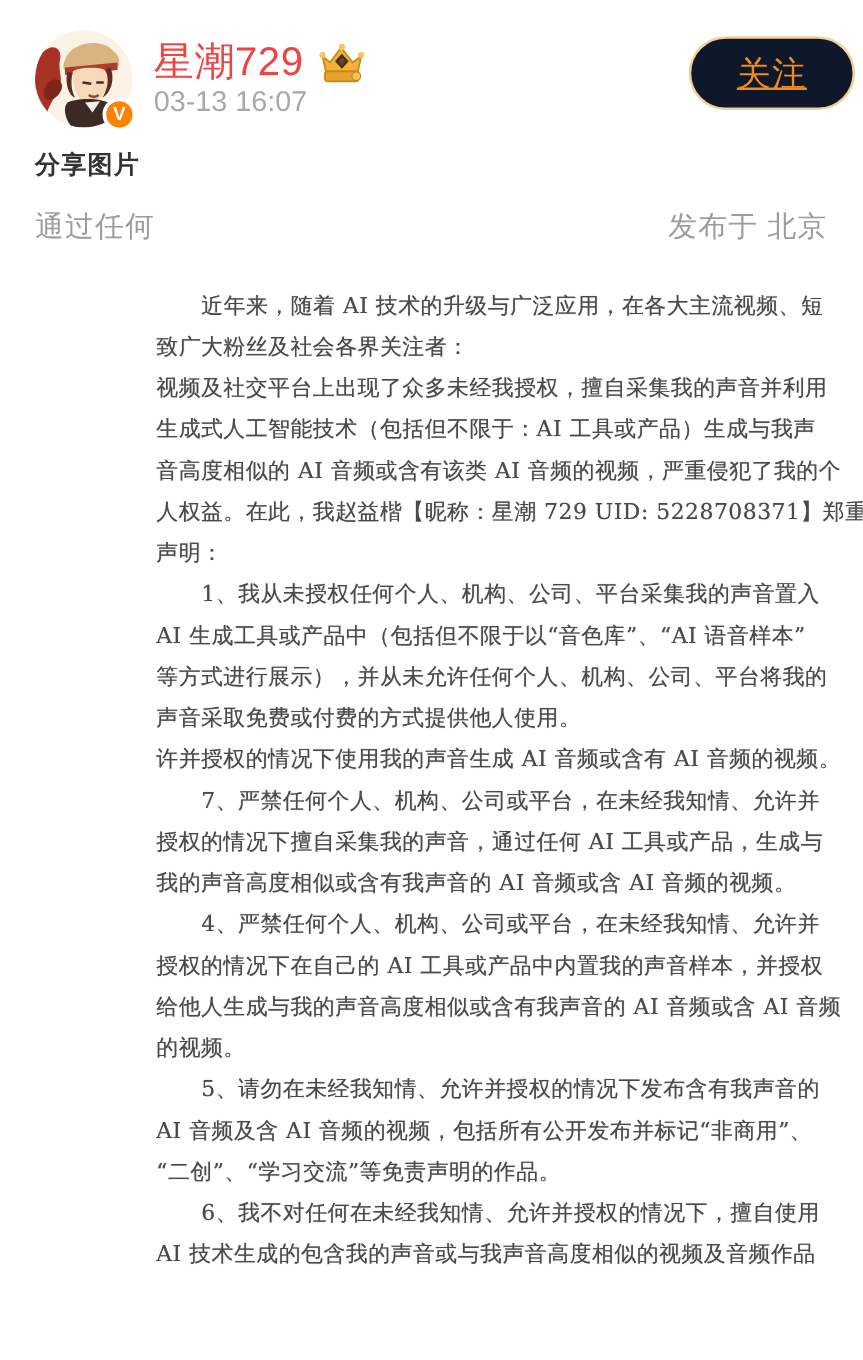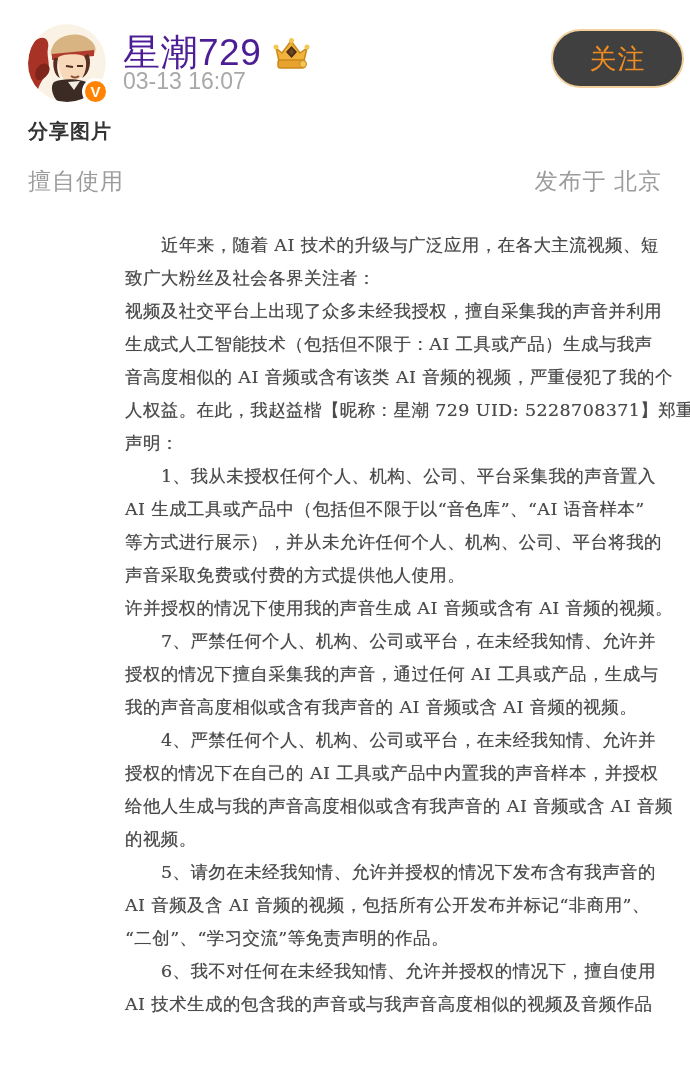"星潮729" .username { color: #4c1d95 -> #ef4444; font-size: 37px -> 32px }
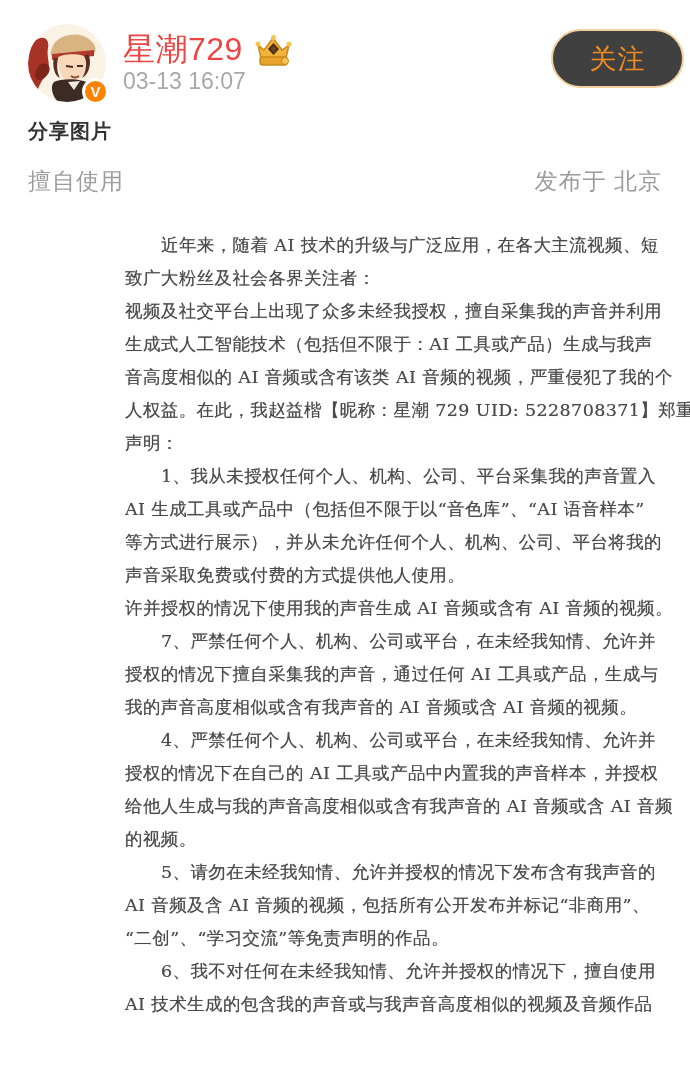"关注" .follow-btn { background: #404040 -> #0f172a; text-decoration: none -> underline }
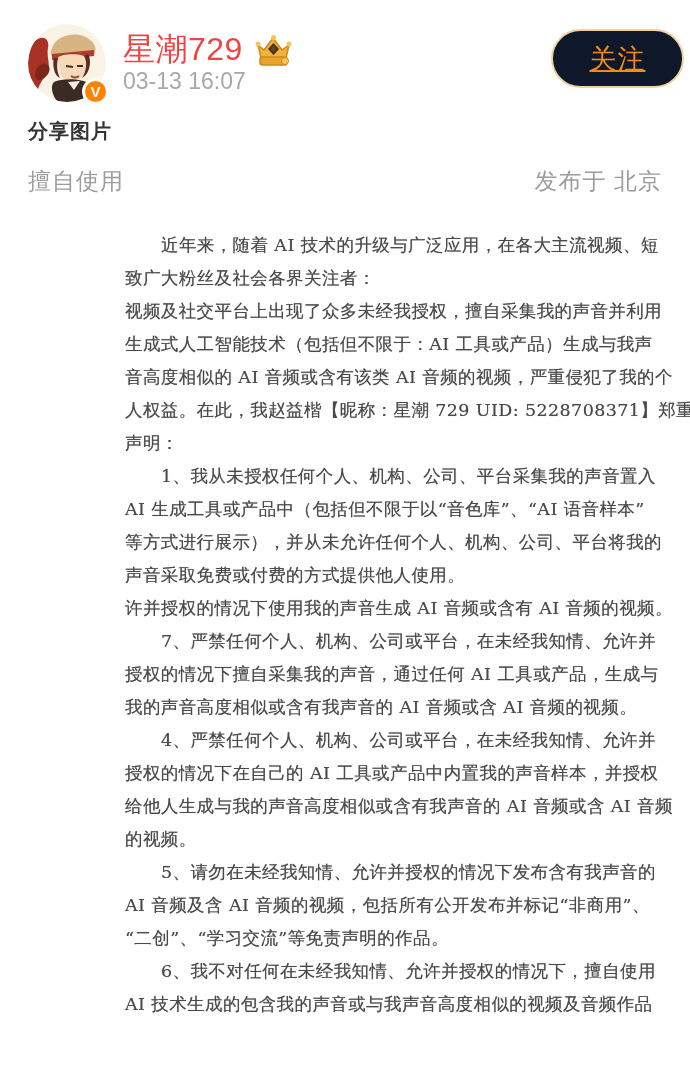"擅自使用" span.translate { text: 擅自使用 -> 通过任何 }
